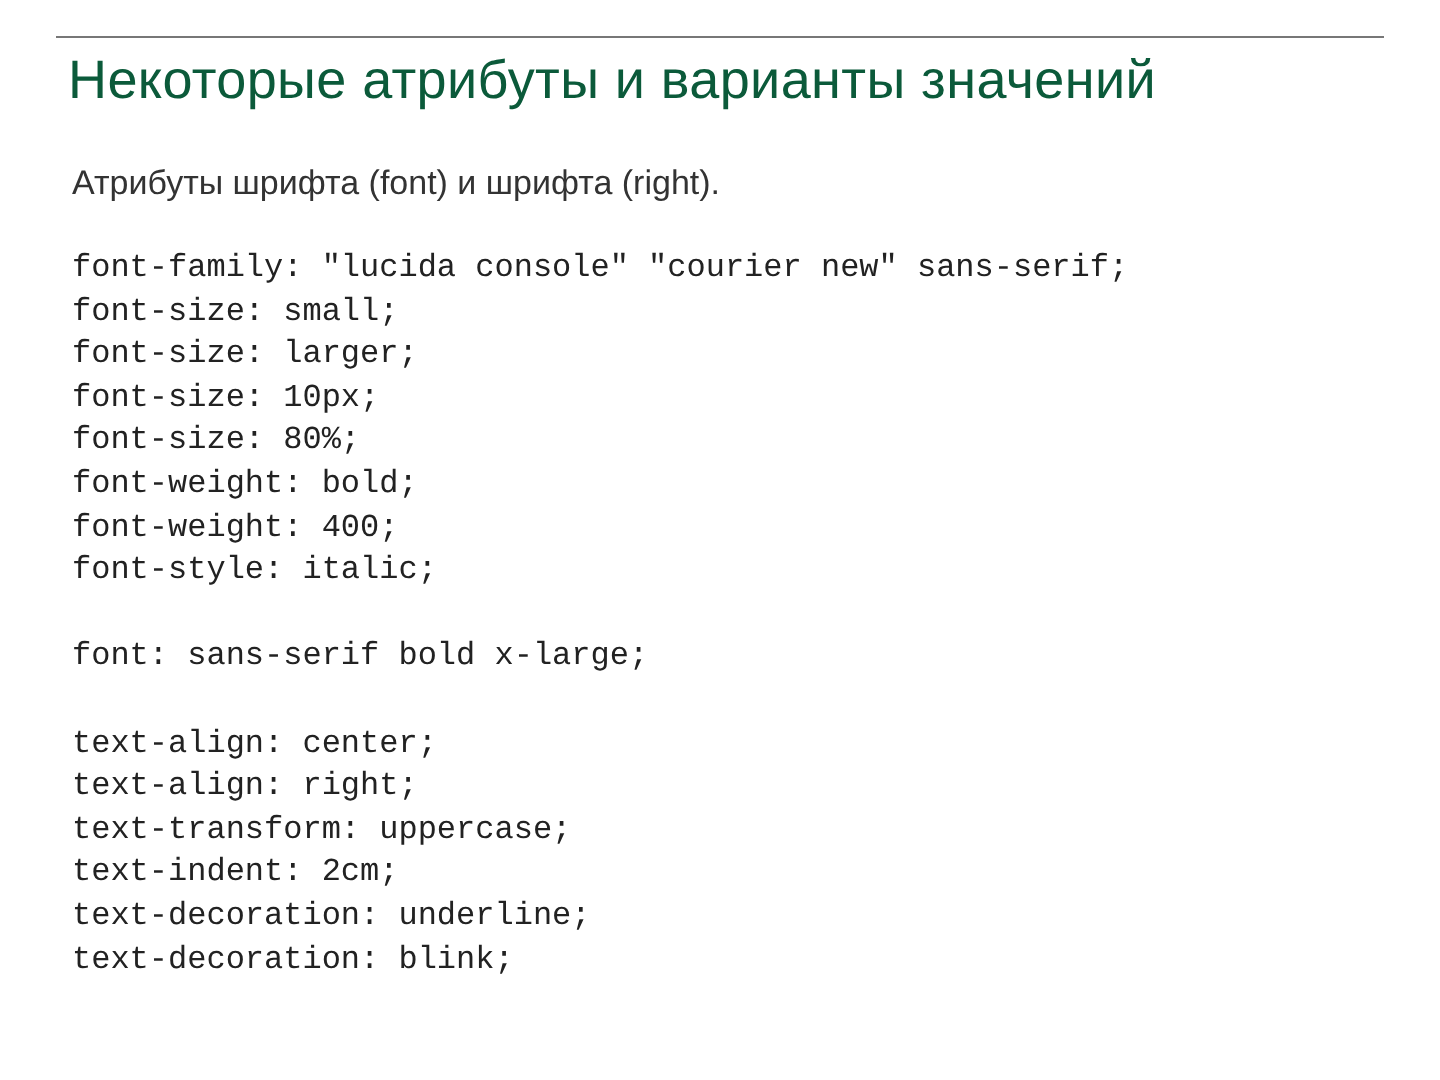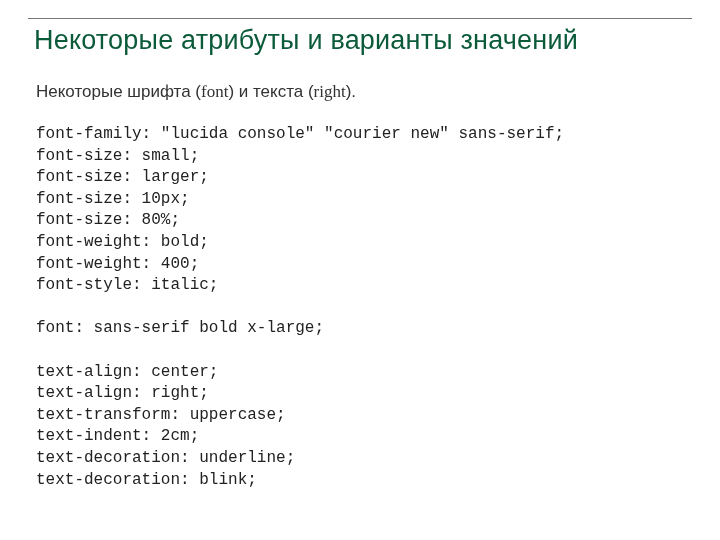"Некоторые шрифта (" span { text: Некоторые -> Атрибуты }
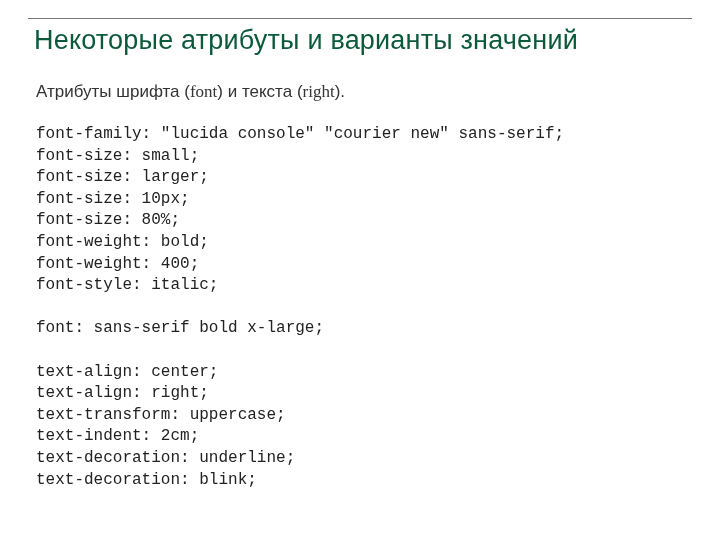"font" .intro .mono { font-family: Liberation Serif, serif -> Liberation Sans, sans-serif }
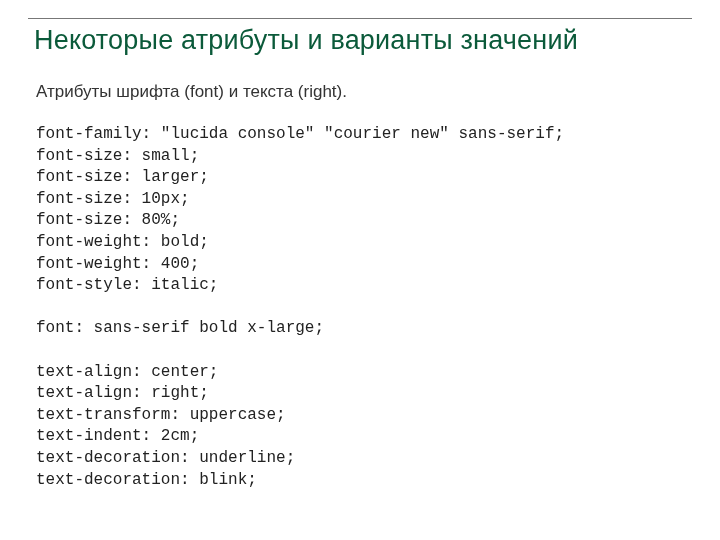") и текста (" span { text: текста -> шрифта }
